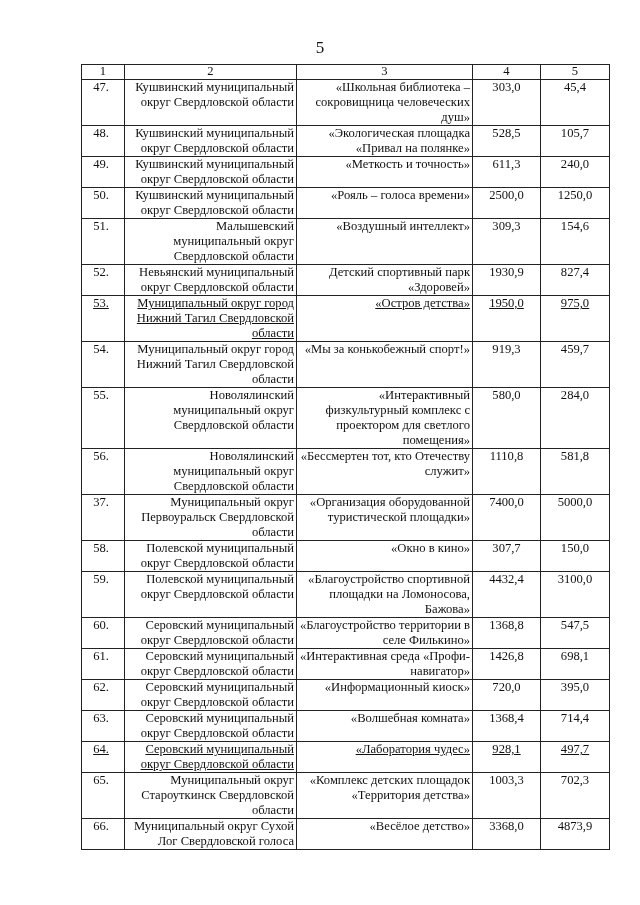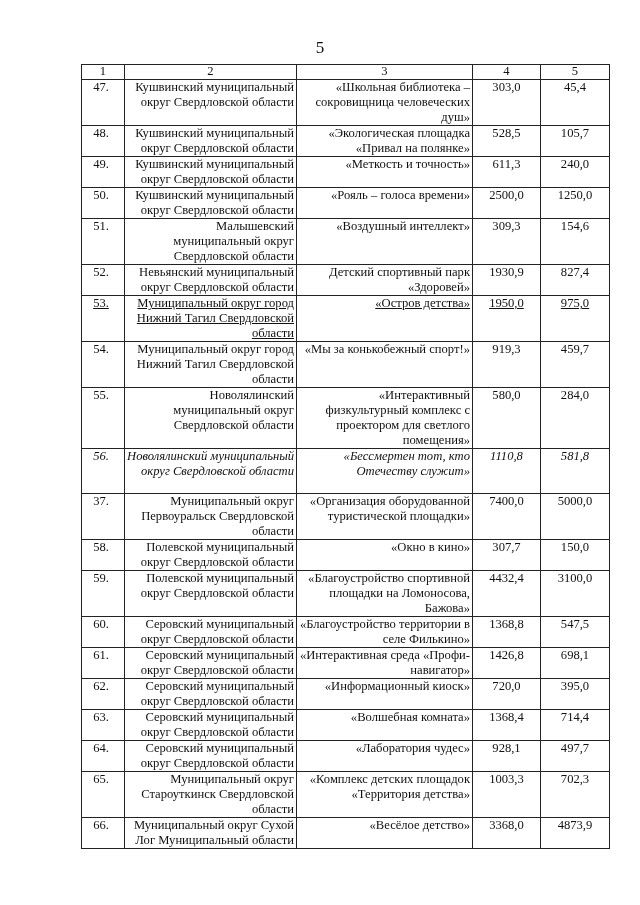"56." tr { font-style: italic -> none }
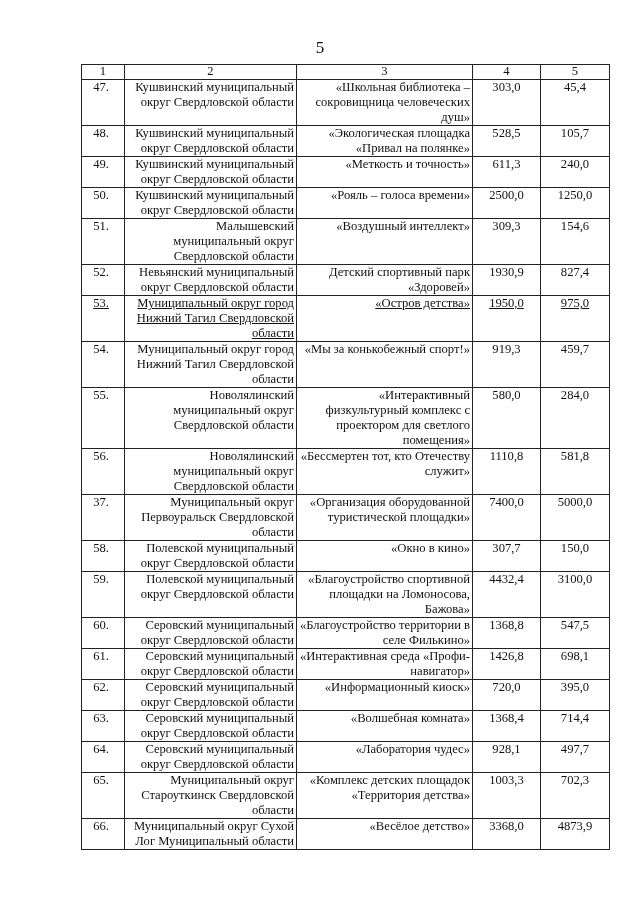"64." tr { text-decoration: none -> underline }
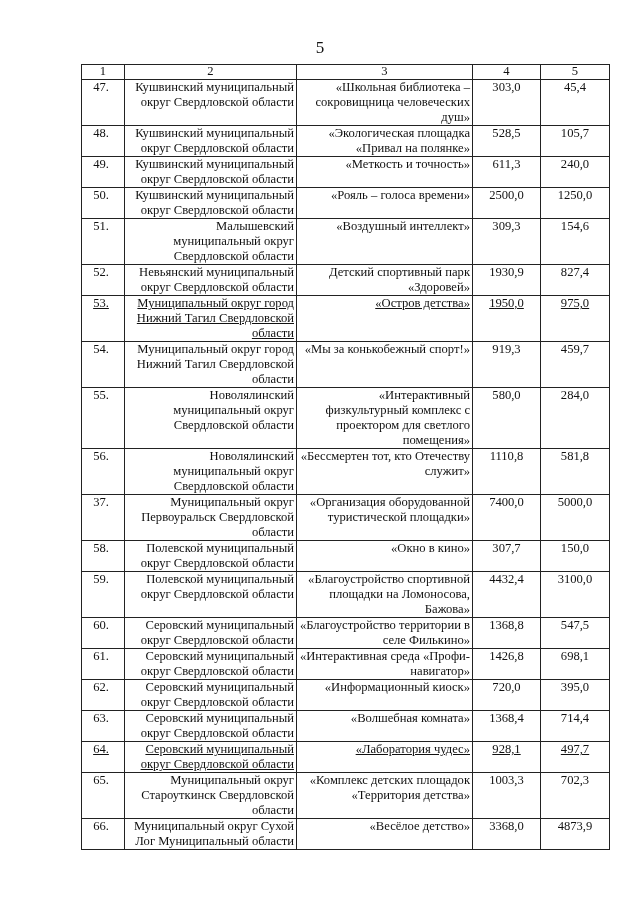"Муниципальный округ Сухой Лог" td.txt { text: Муниципальный области -> Свердловской голоса }
